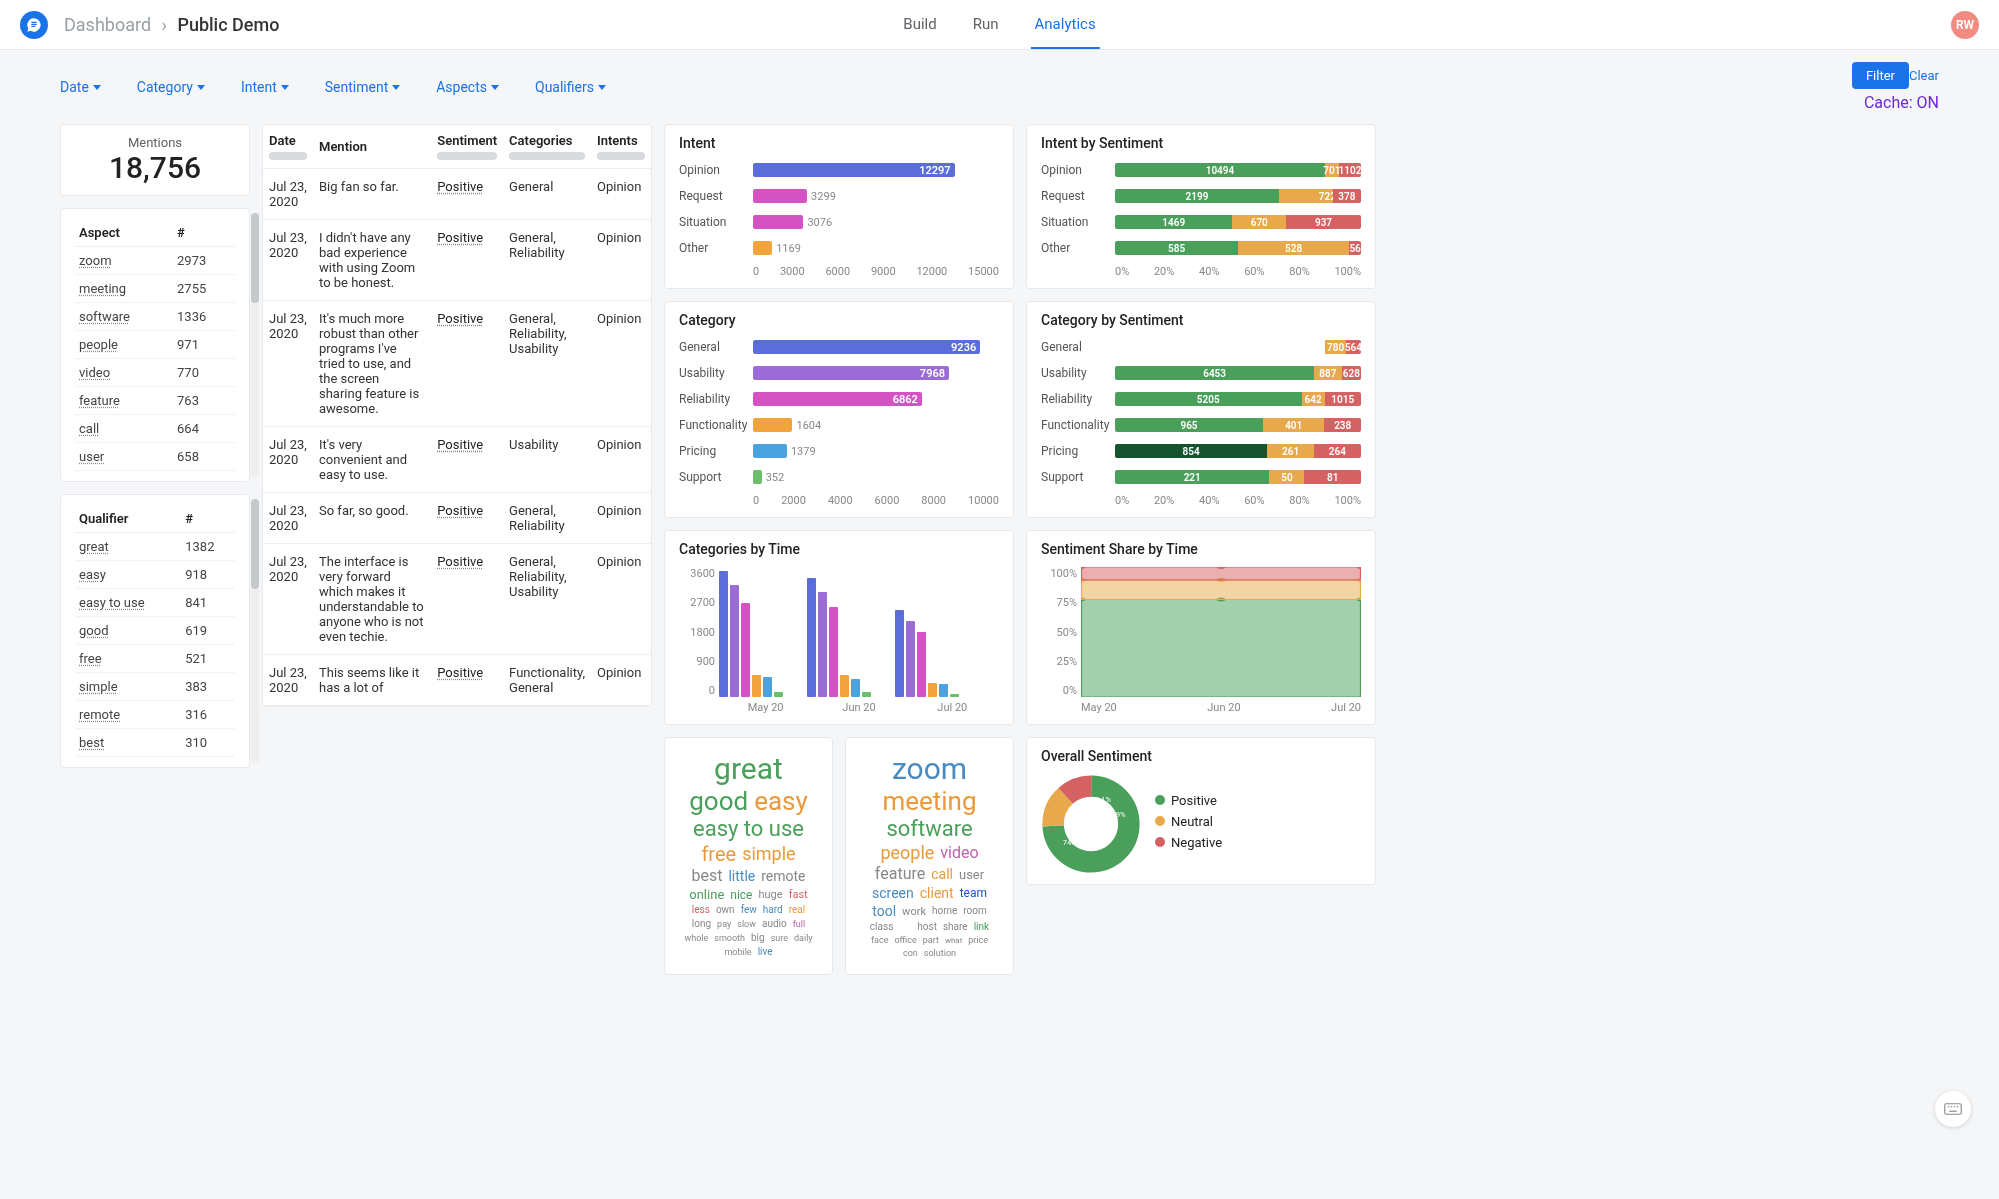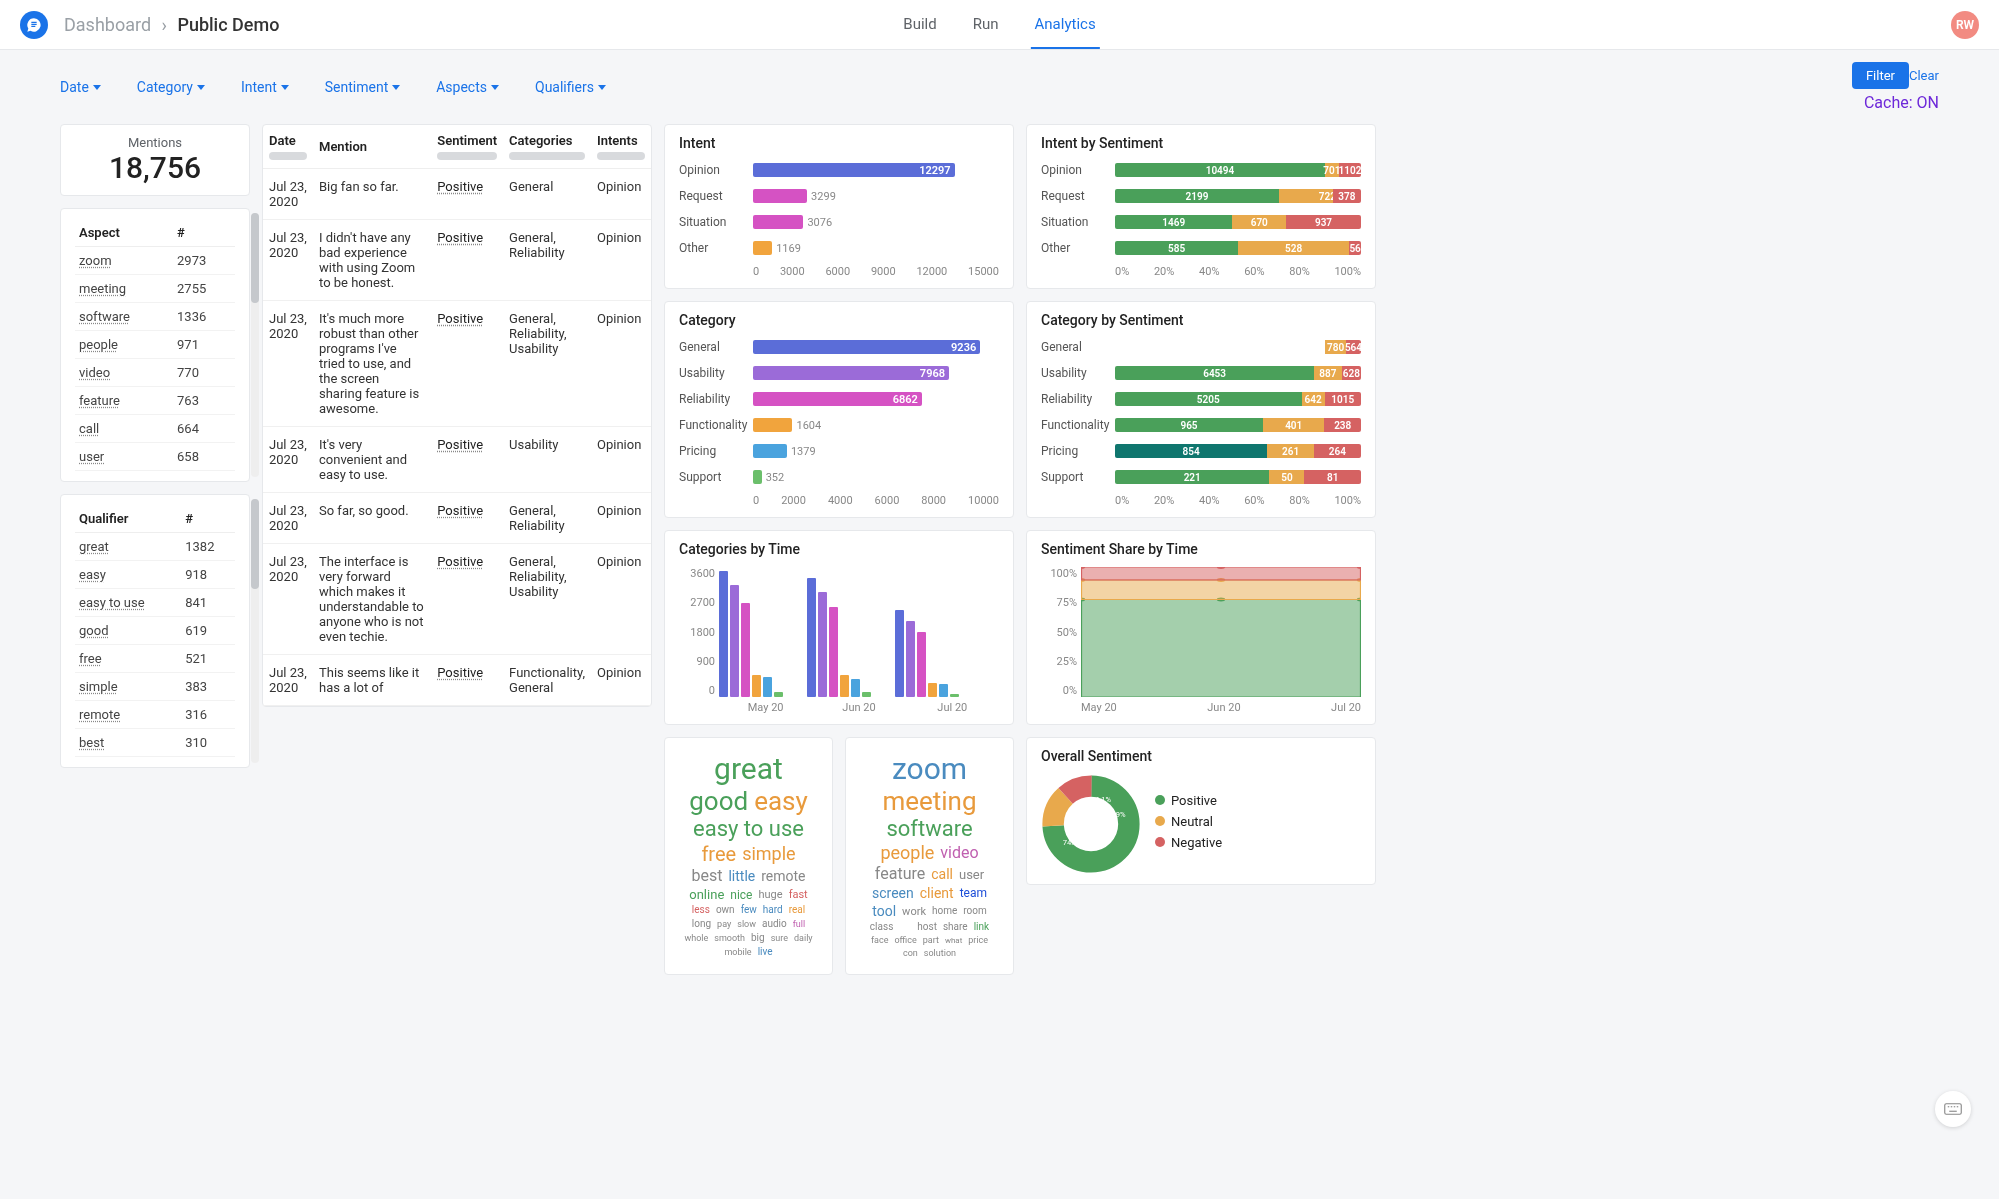"854" div.stacked-seg { background: #0f766e -> #14532d }
